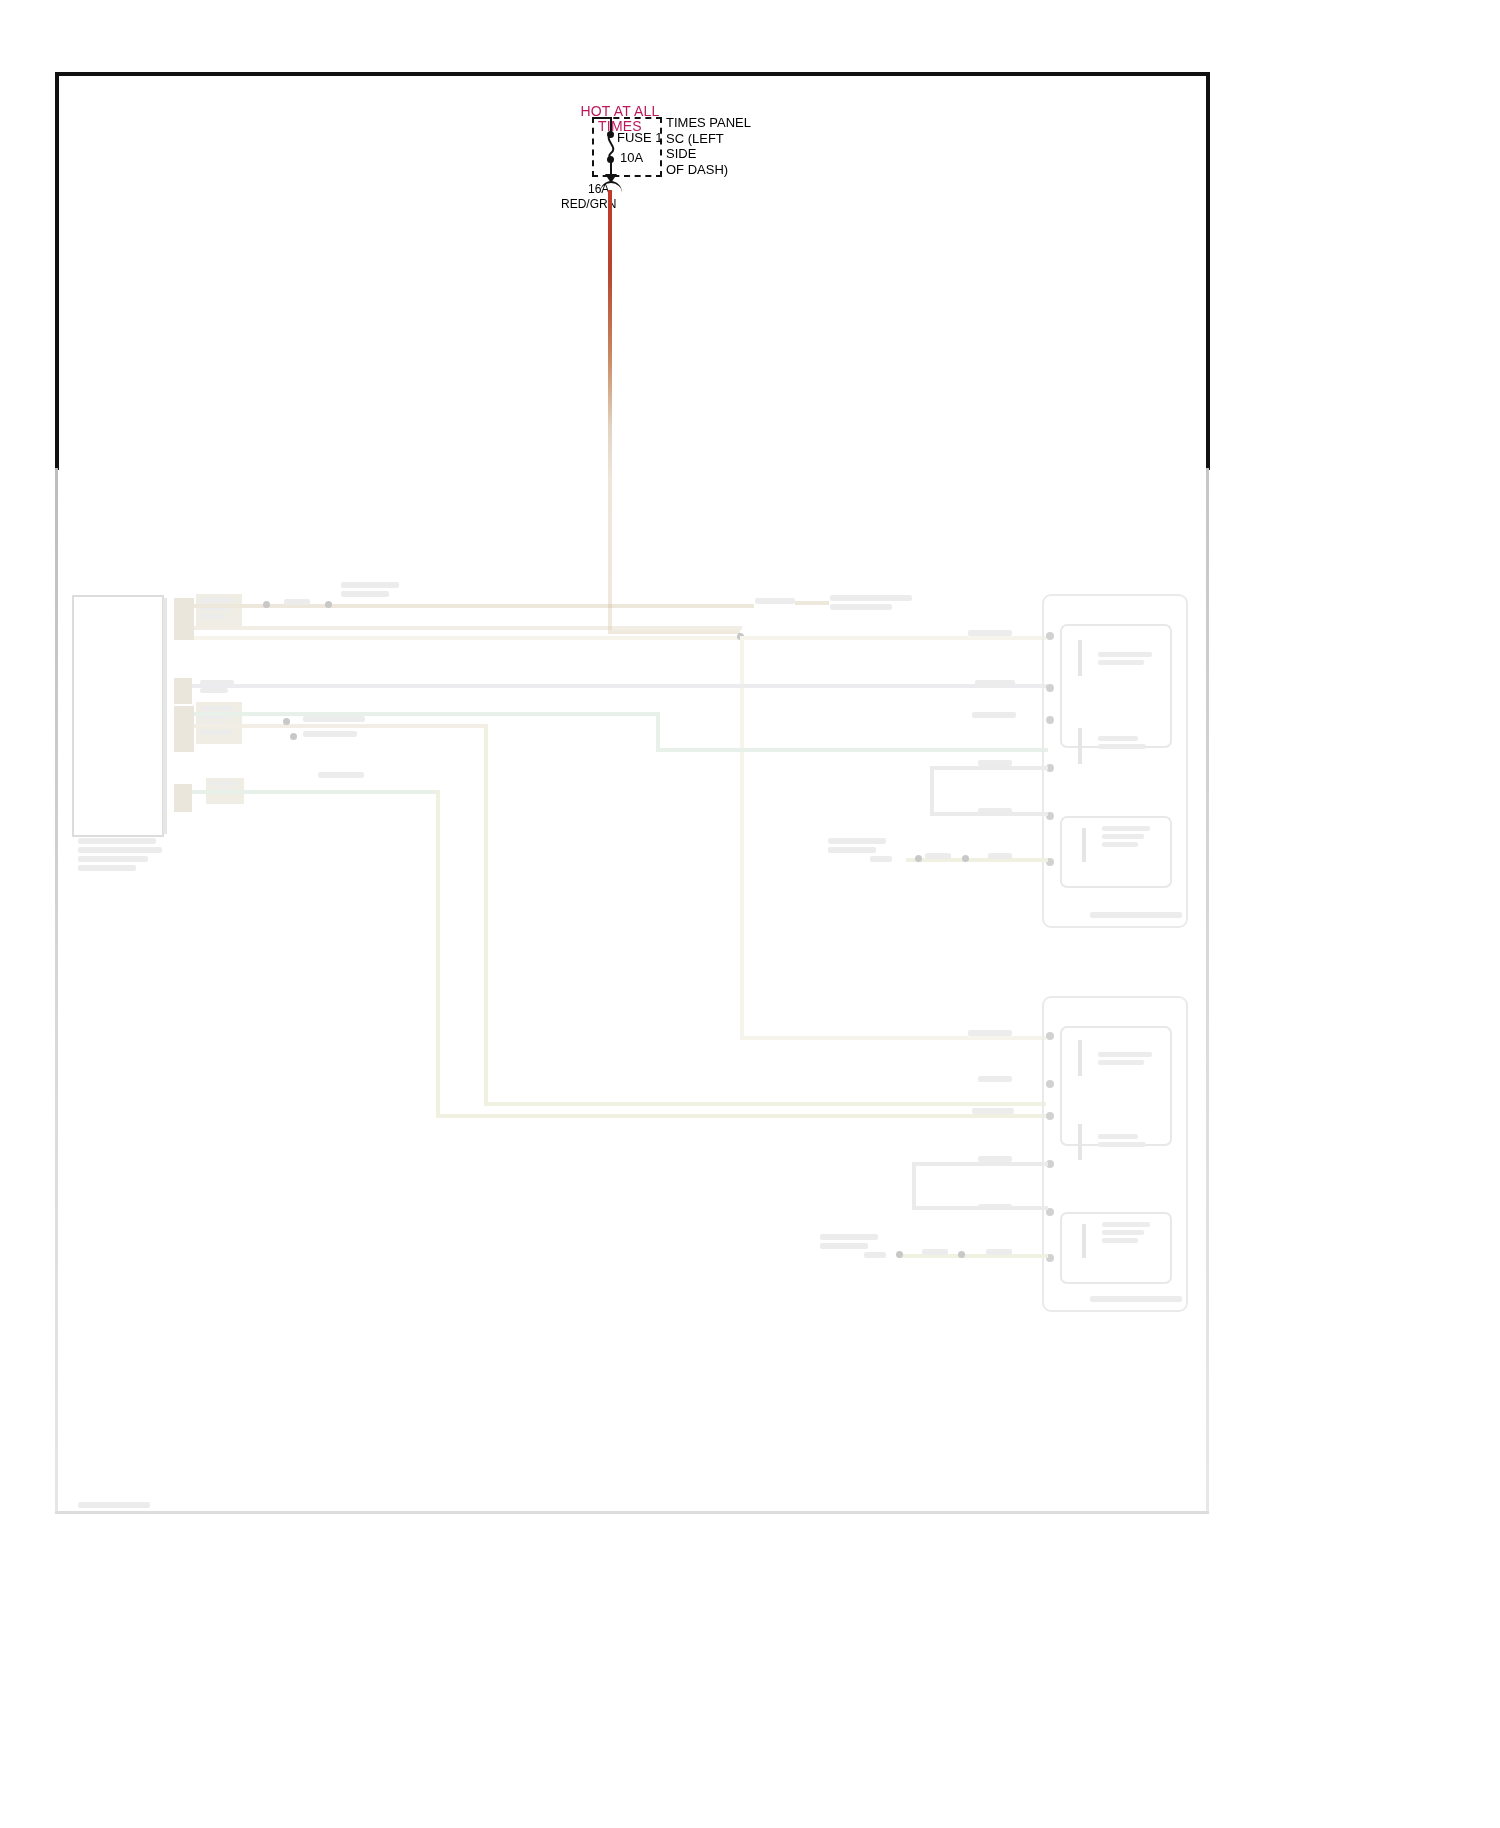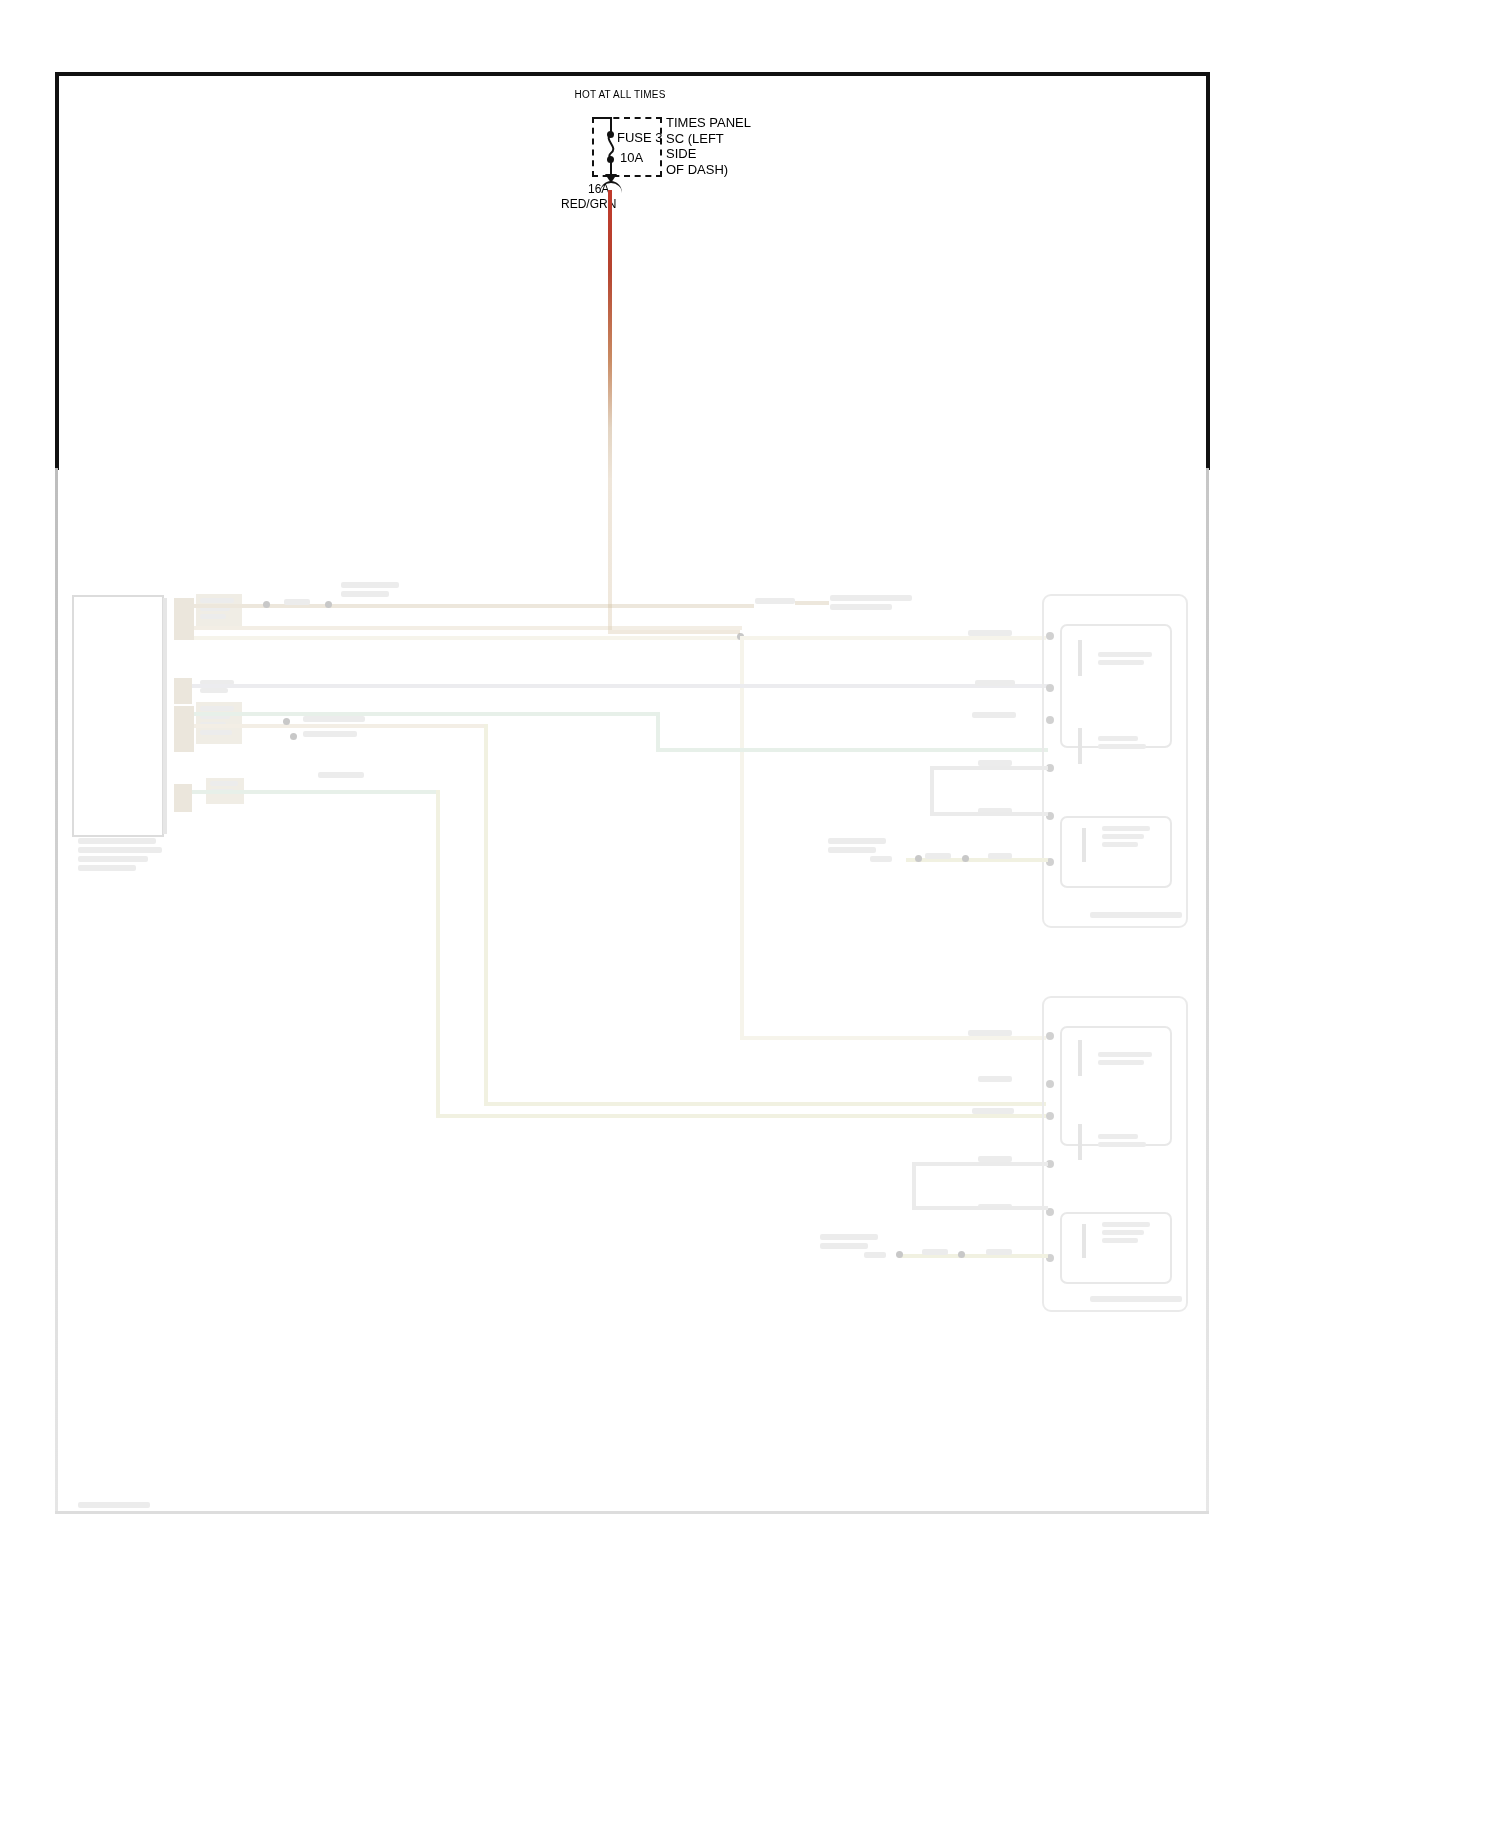"HOT AT ALL TIMES" .hot-label { color: #000000 -> #be185d; font-size: 10px -> 14px; top: 87px -> 104px }
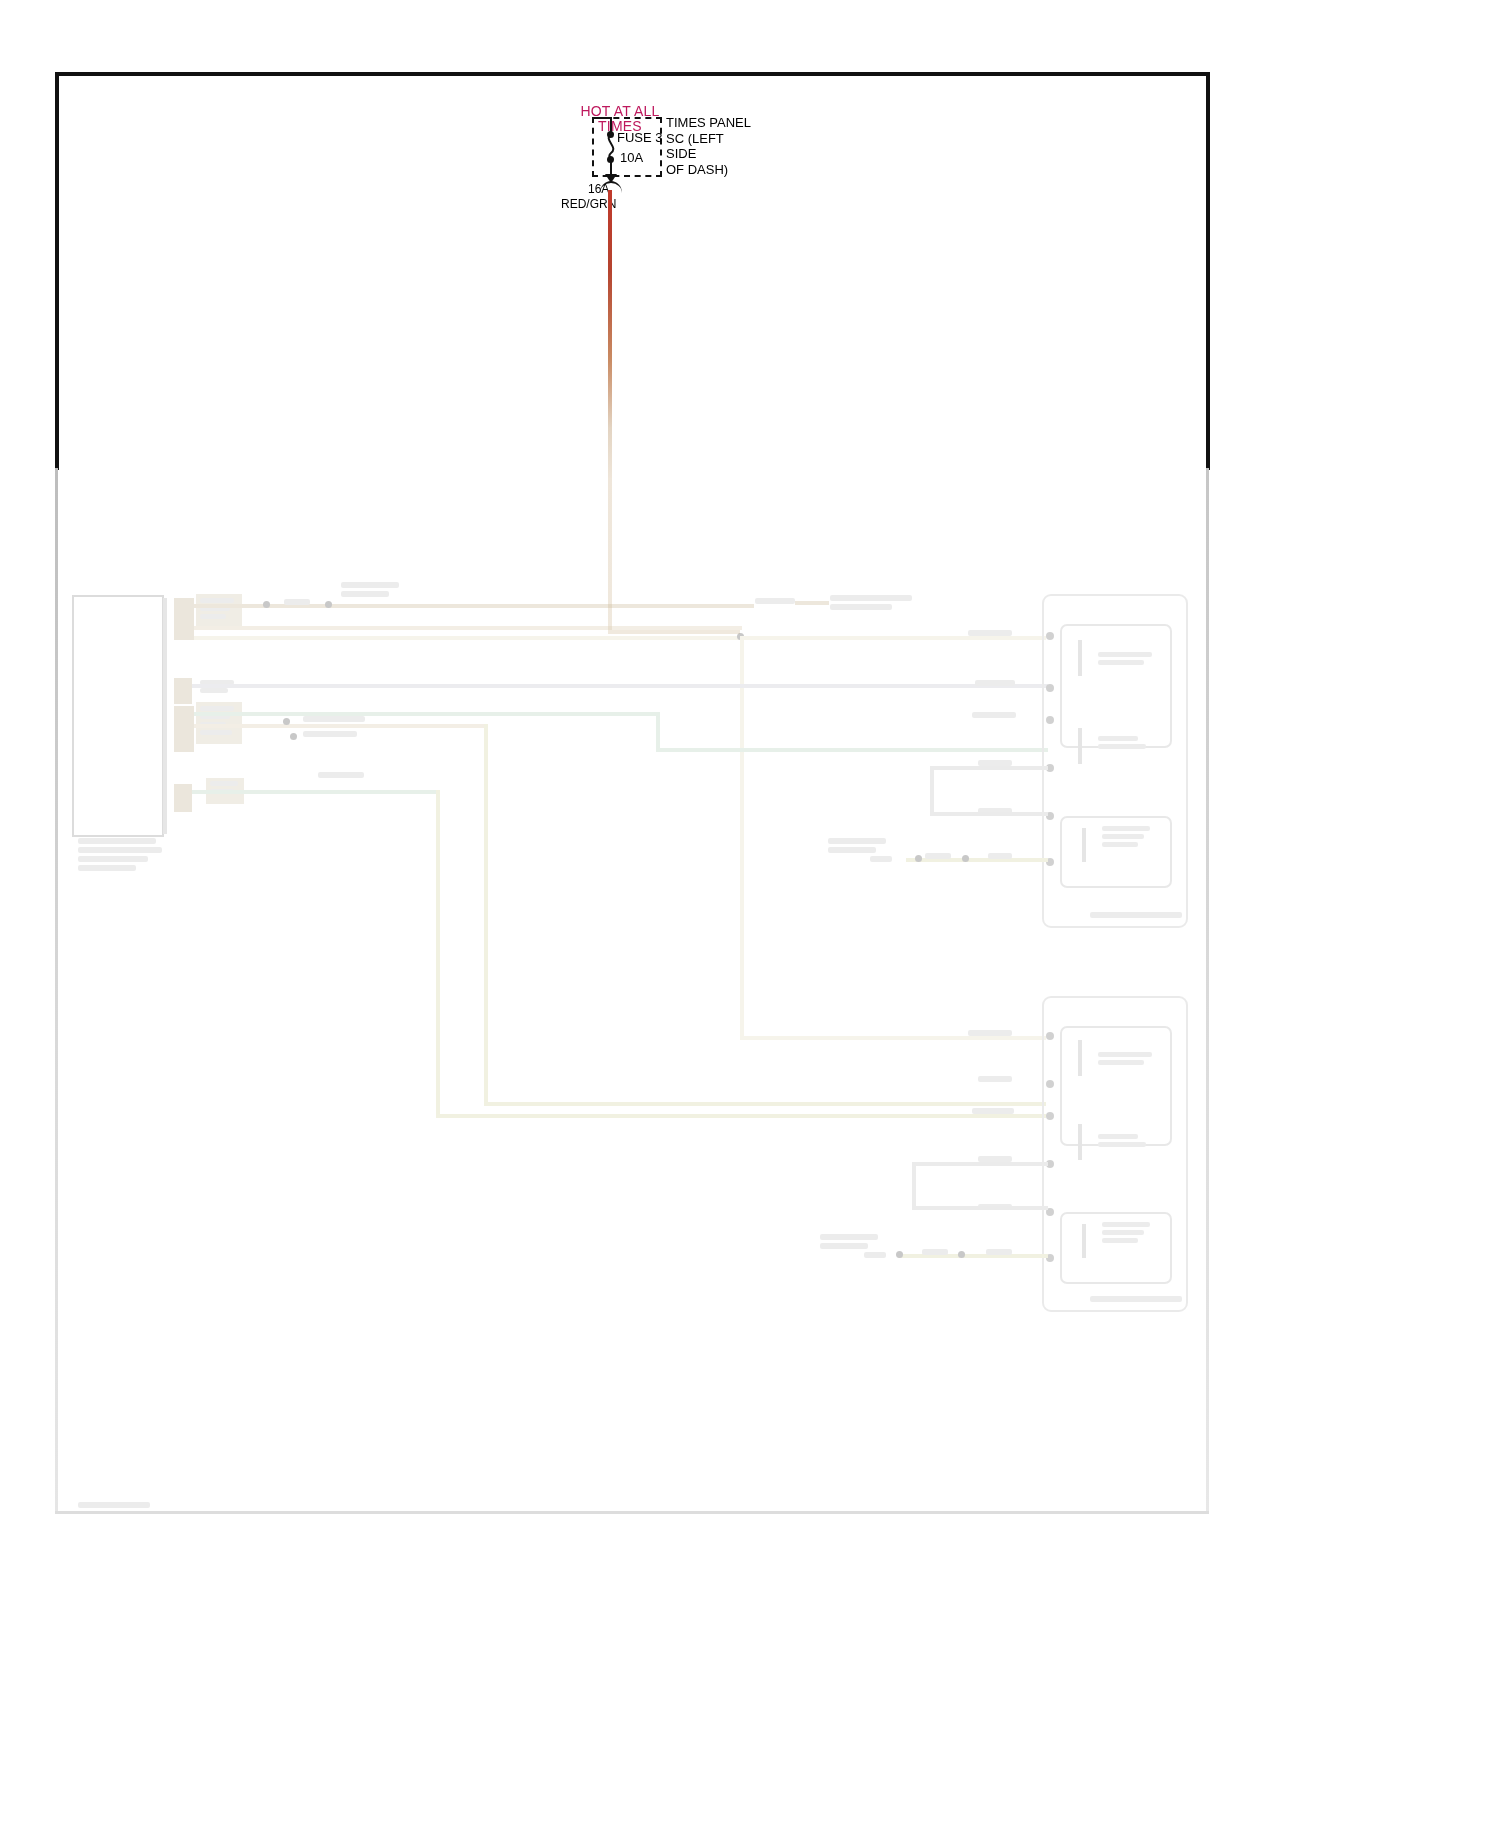"FUSE 3" div.fuse-name { text: 3 -> 1 }
